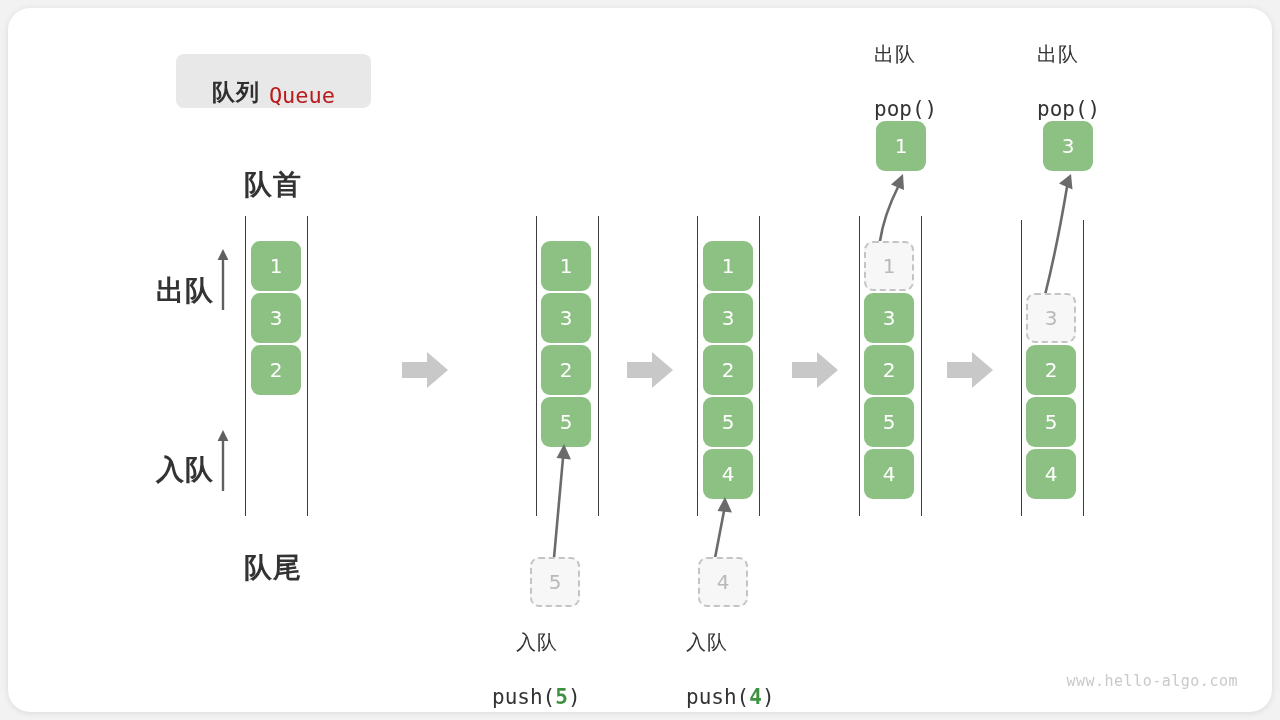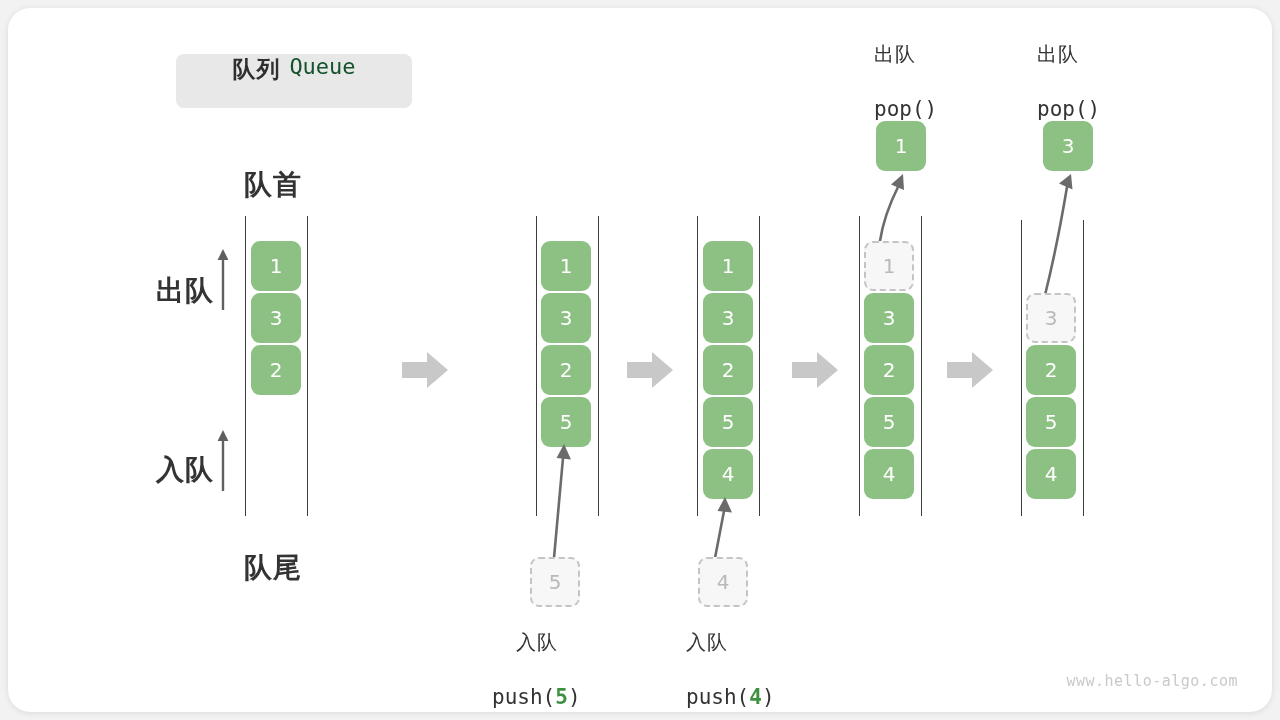"队列" #title-chip { align-items: flex-start -> flex-end; width: 236px -> 195px }
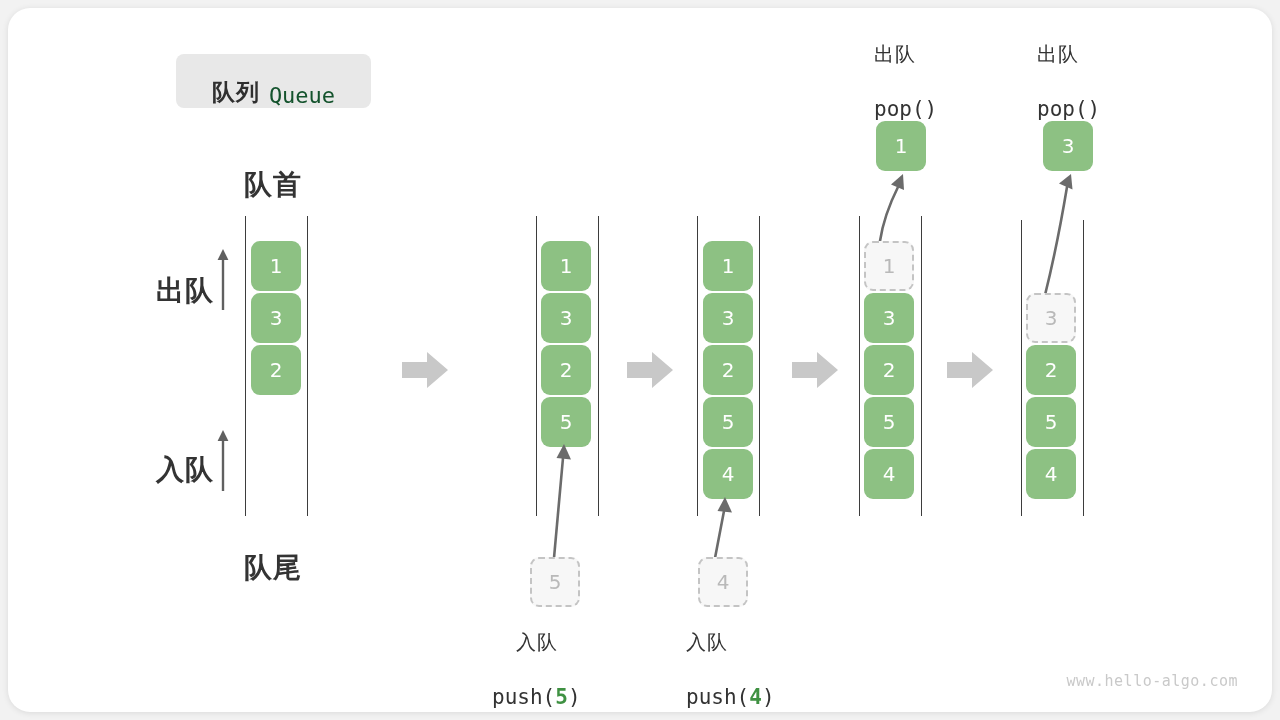"Queue" #title-chip .en { color: #14532d -> #b91c1c }
